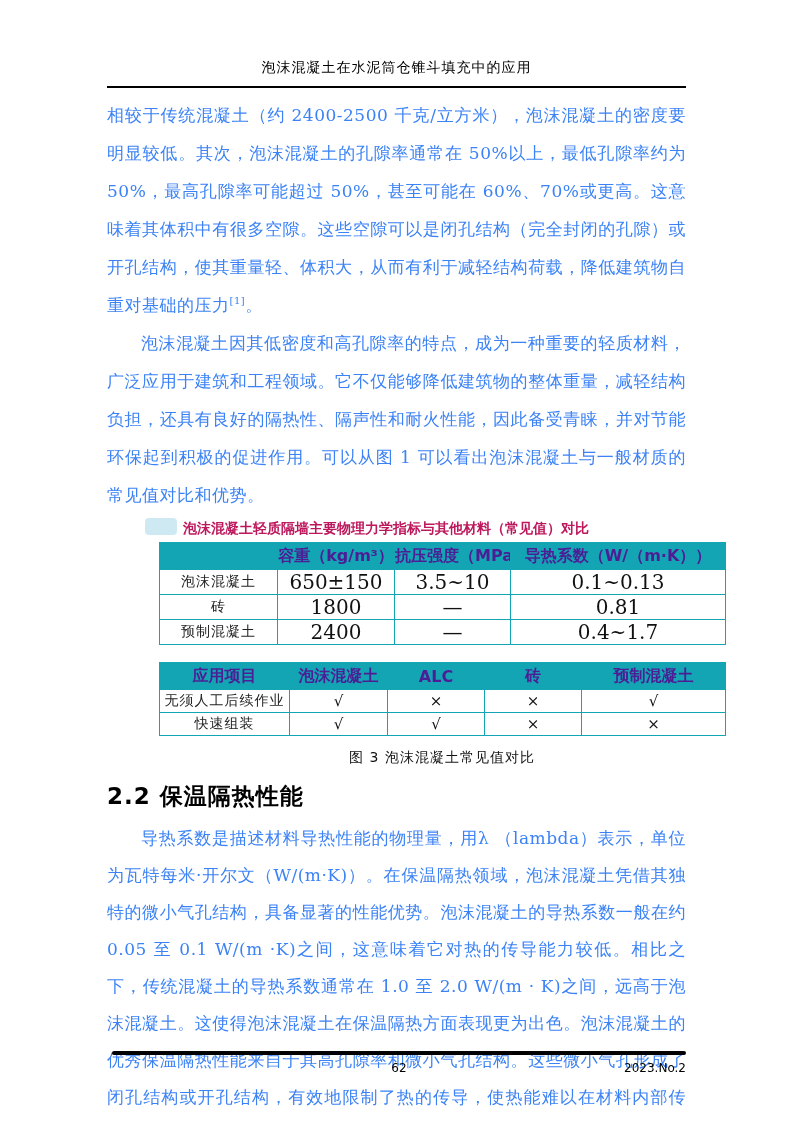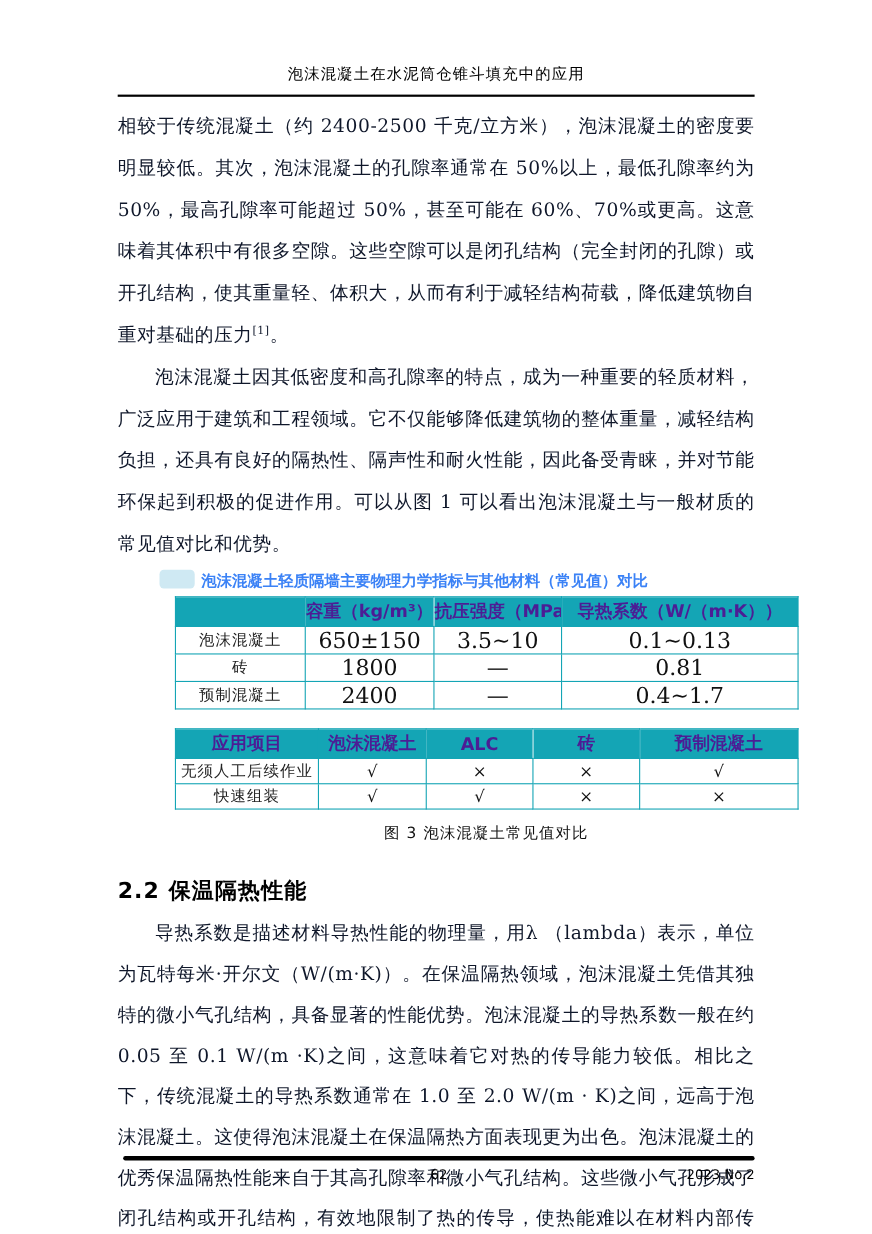"相较于传统混凝土（约 2400-2500" .body-text { color: #0f172a -> #3b82f6 }
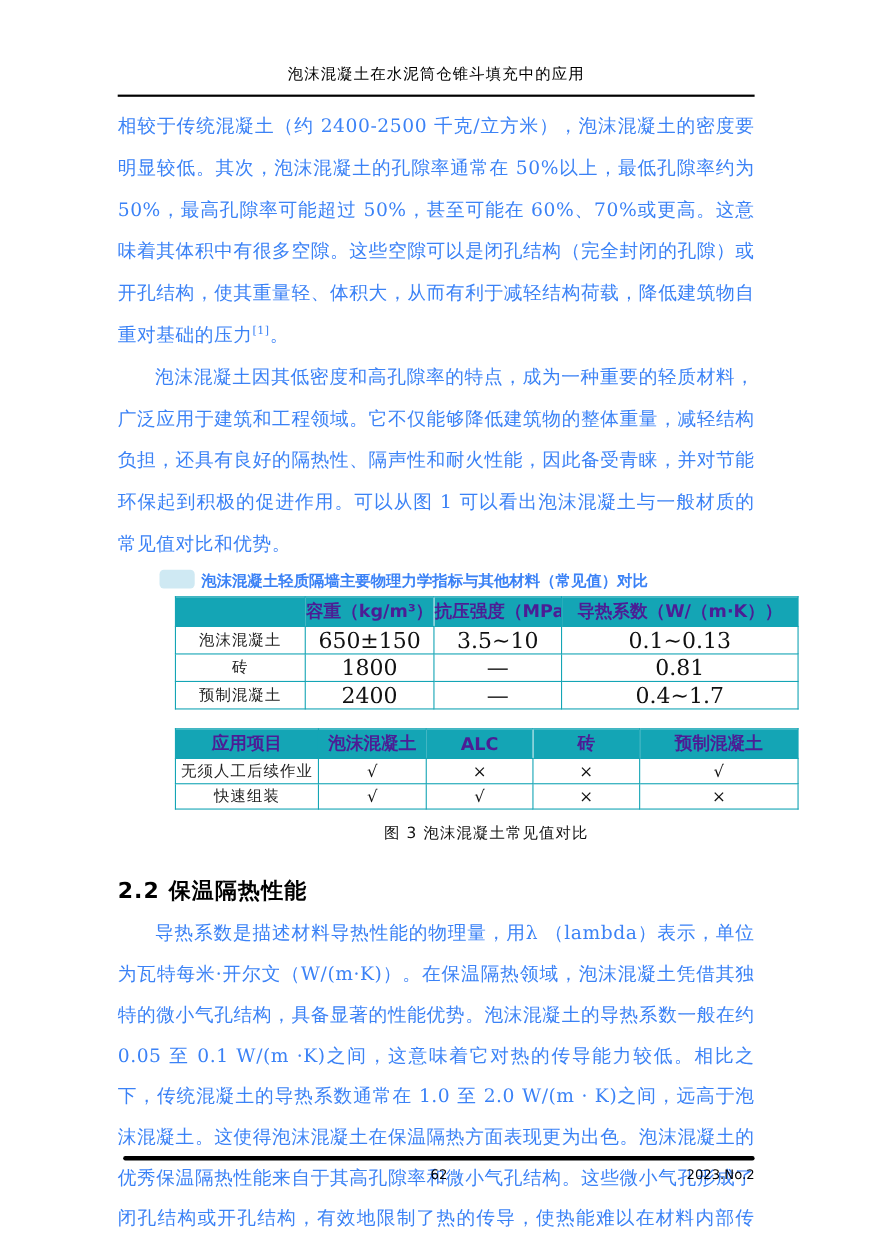"泡沫混凝土轻质隔墙主要物理力学指标与其他材料（常见值）对比" .tbl-title { color: #3b82f6 -> #be185d }
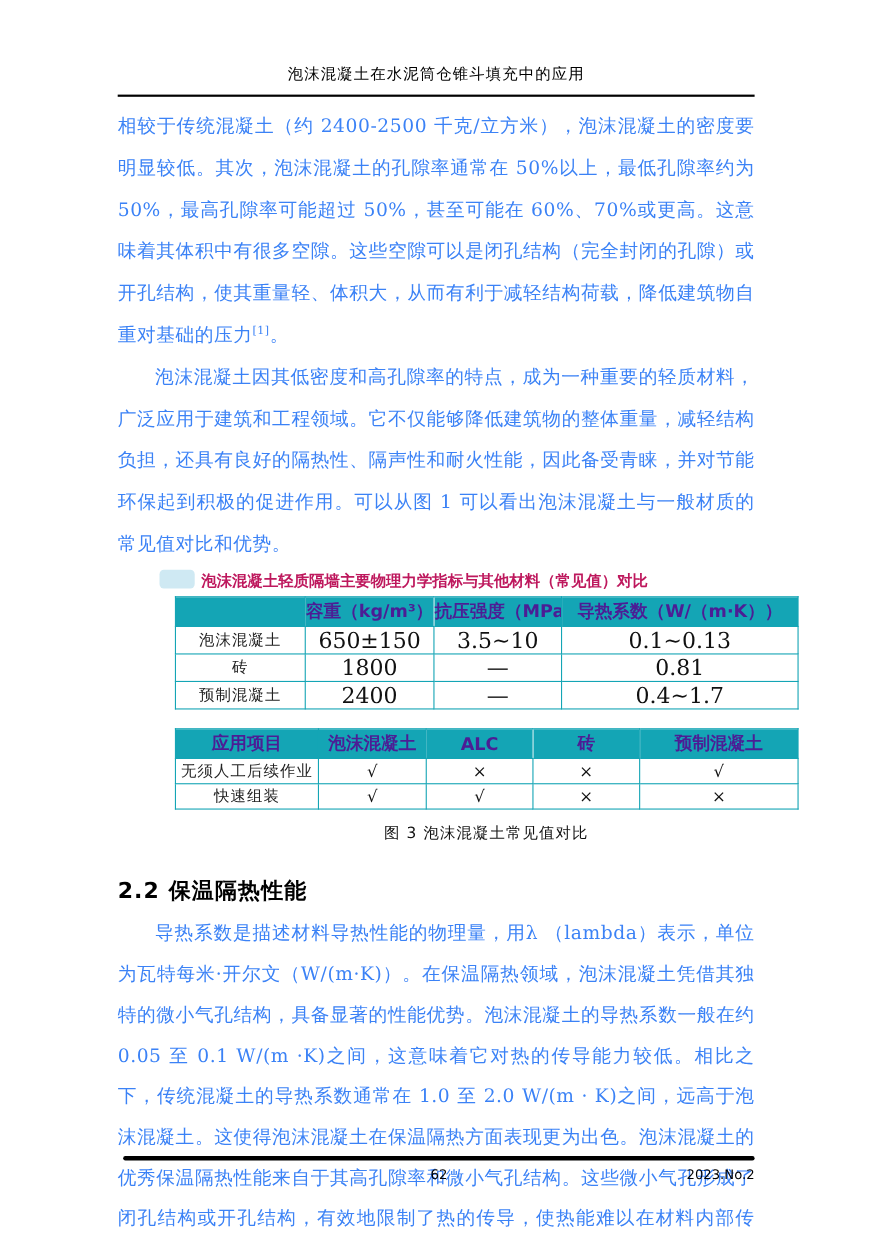"2.2 保温隔热性能" .section-heading { font-size: 20px -> 23px; margin-top: 29px -> 14px }
